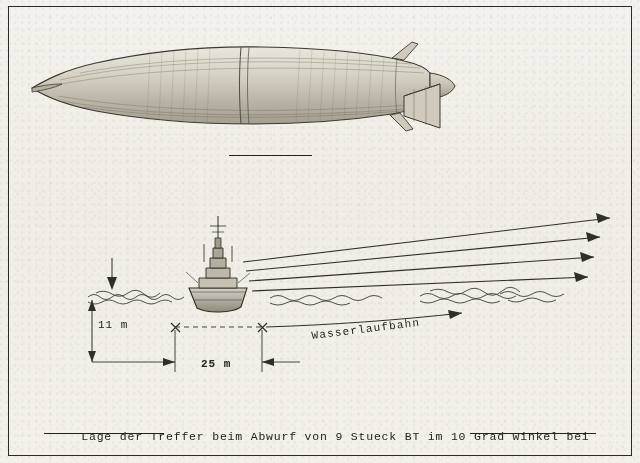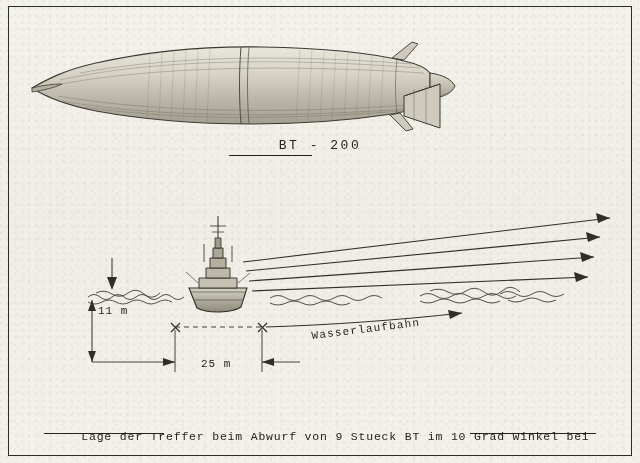"BT - 200" div.caption { html: <div>BT - 200</div> -> none }
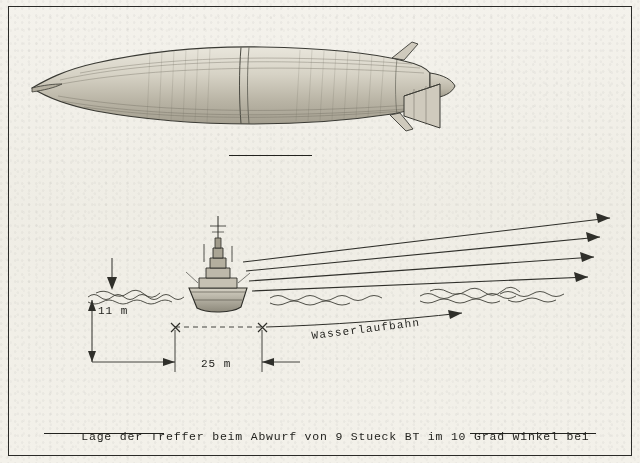"11 m" #lbl-11m { top: 305px -> 319px }
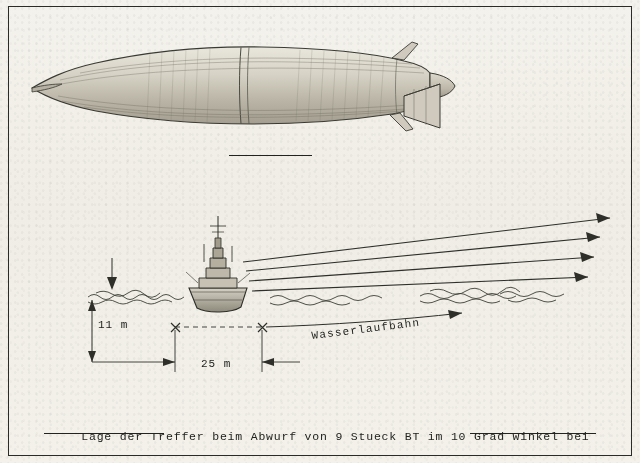"25 m" #lbl-25m { font-weight: none -> bold }
